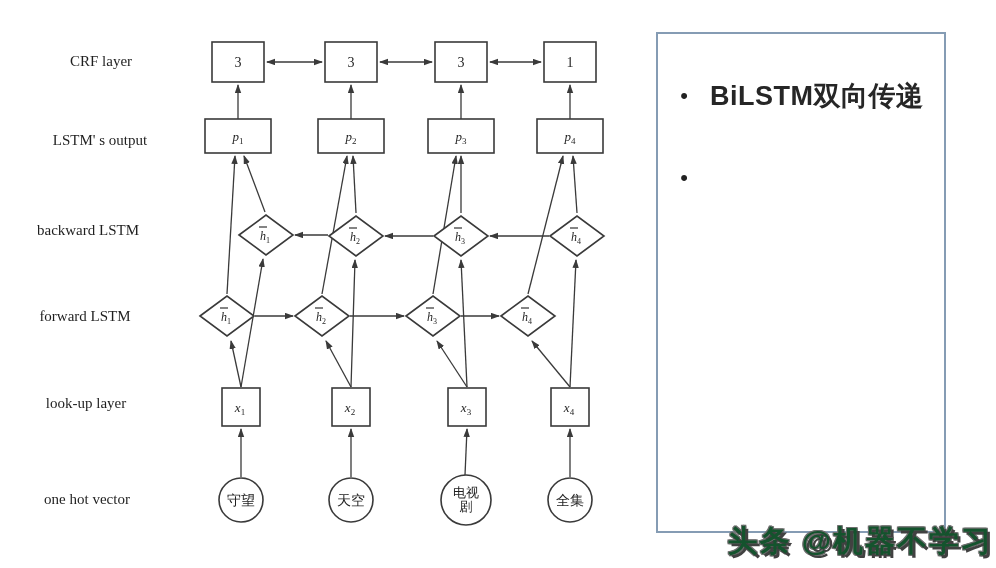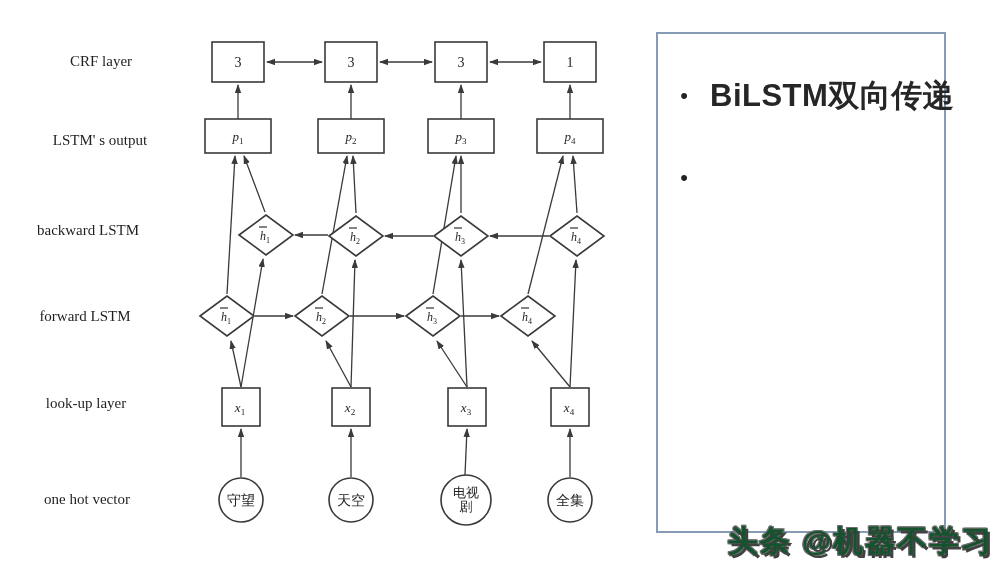"BiLSTM双向传递" .bullet-text { font-size: 31px -> 27px }
